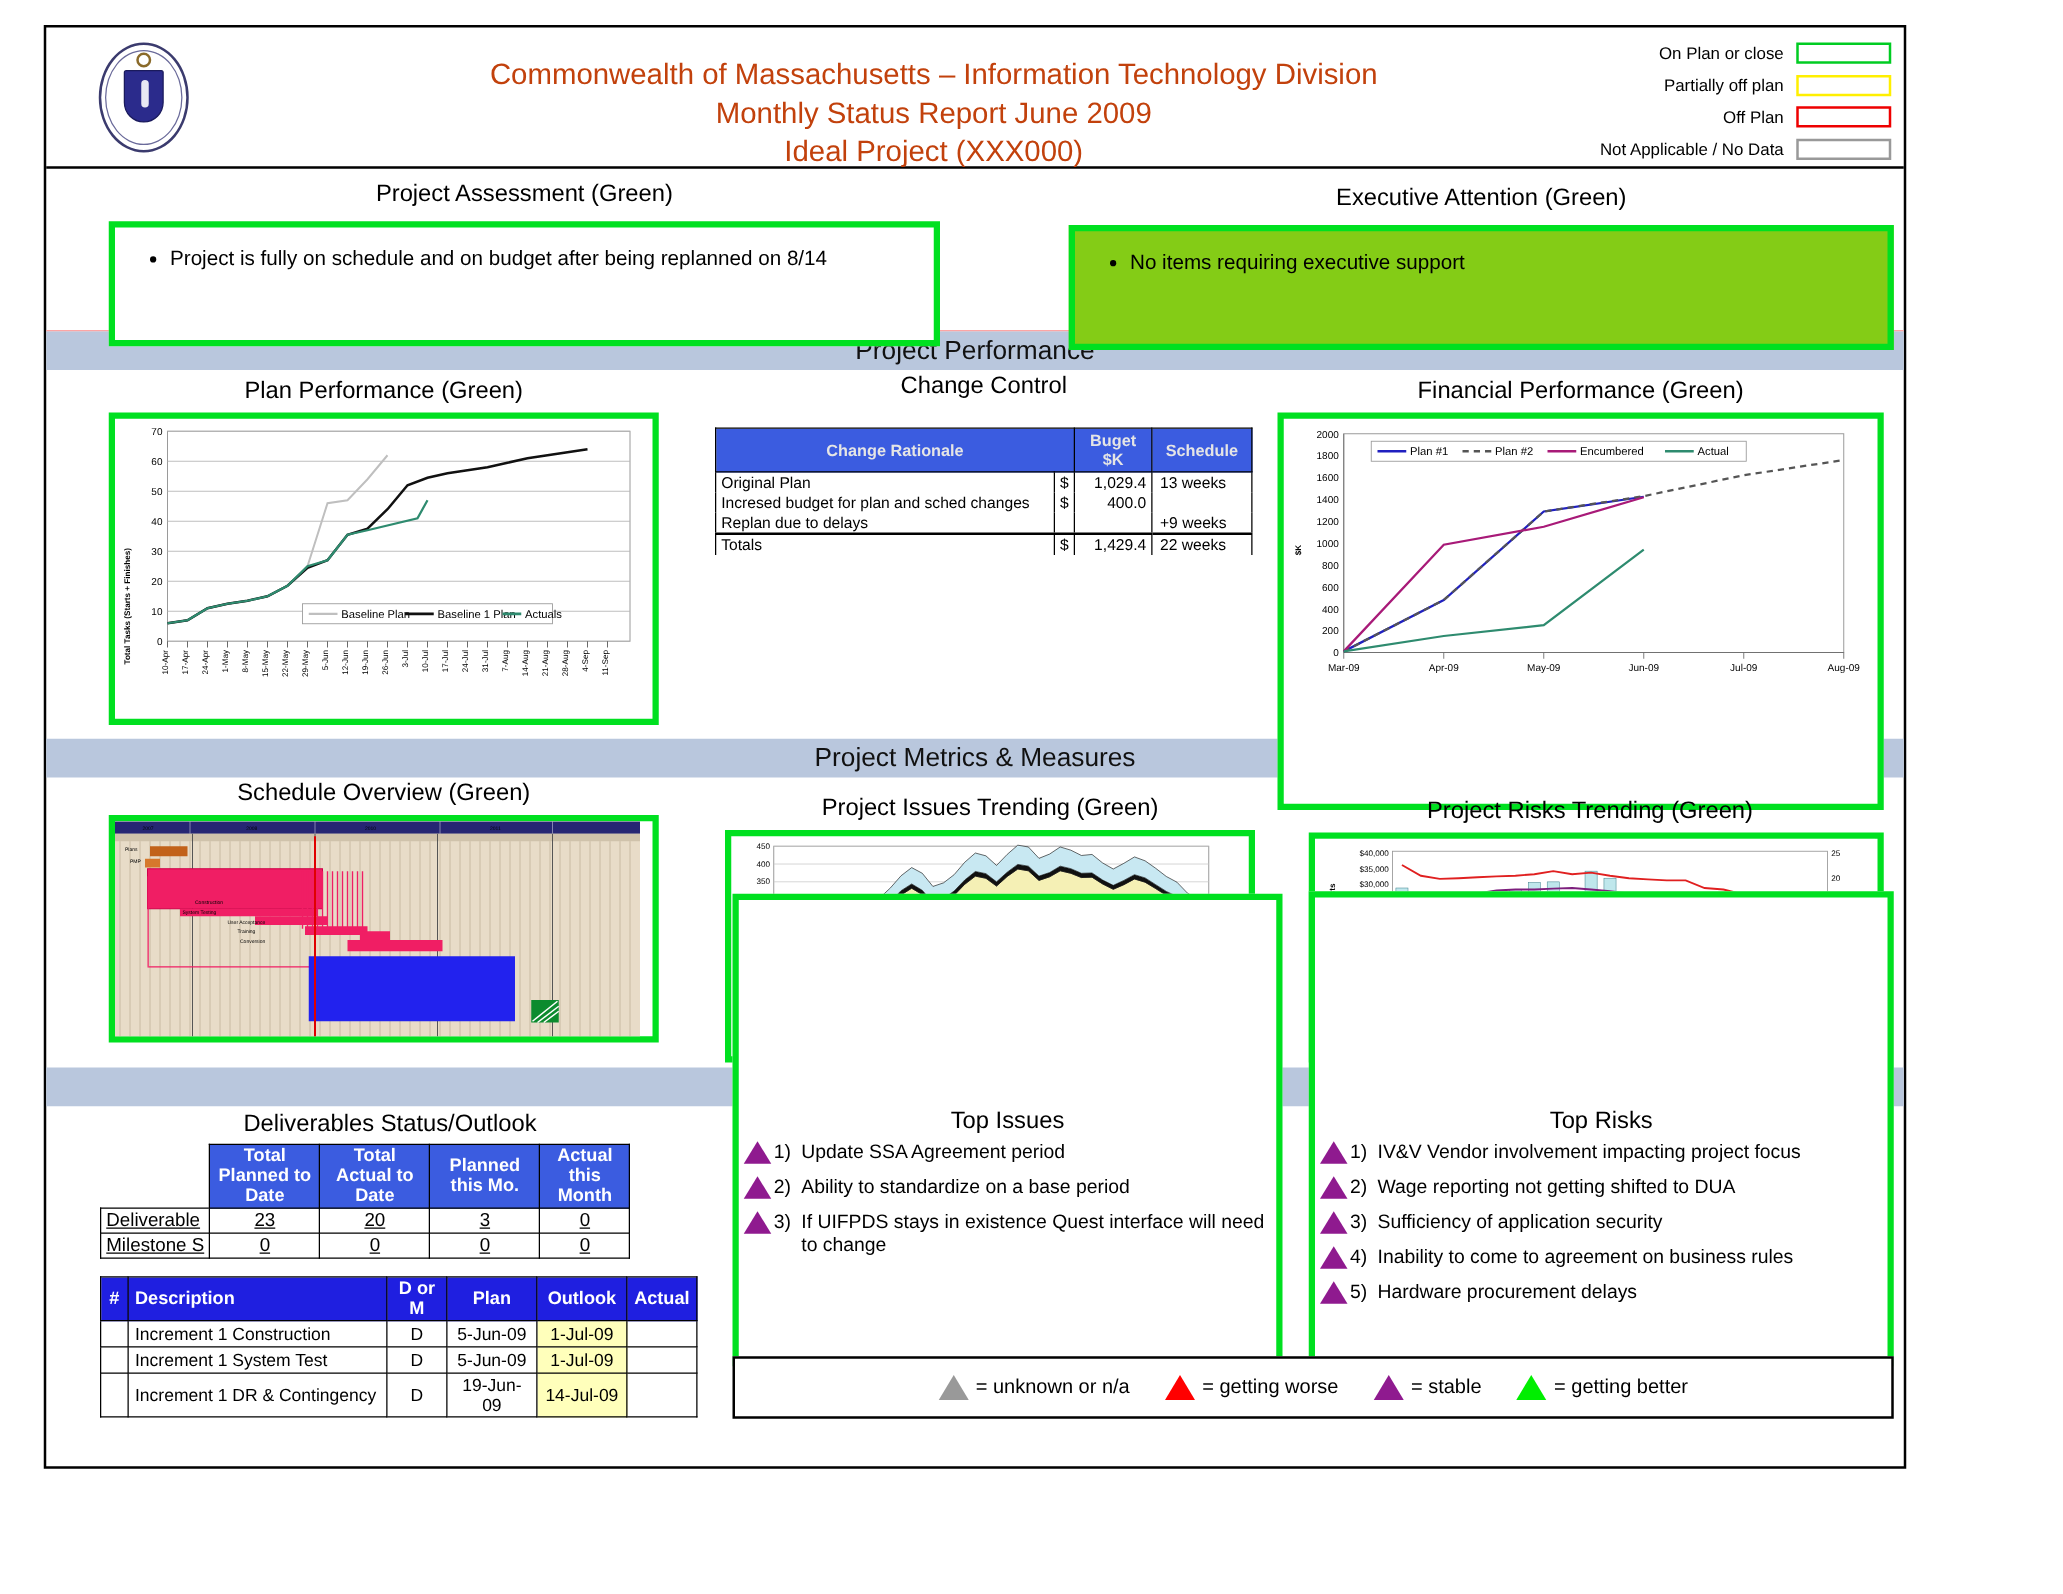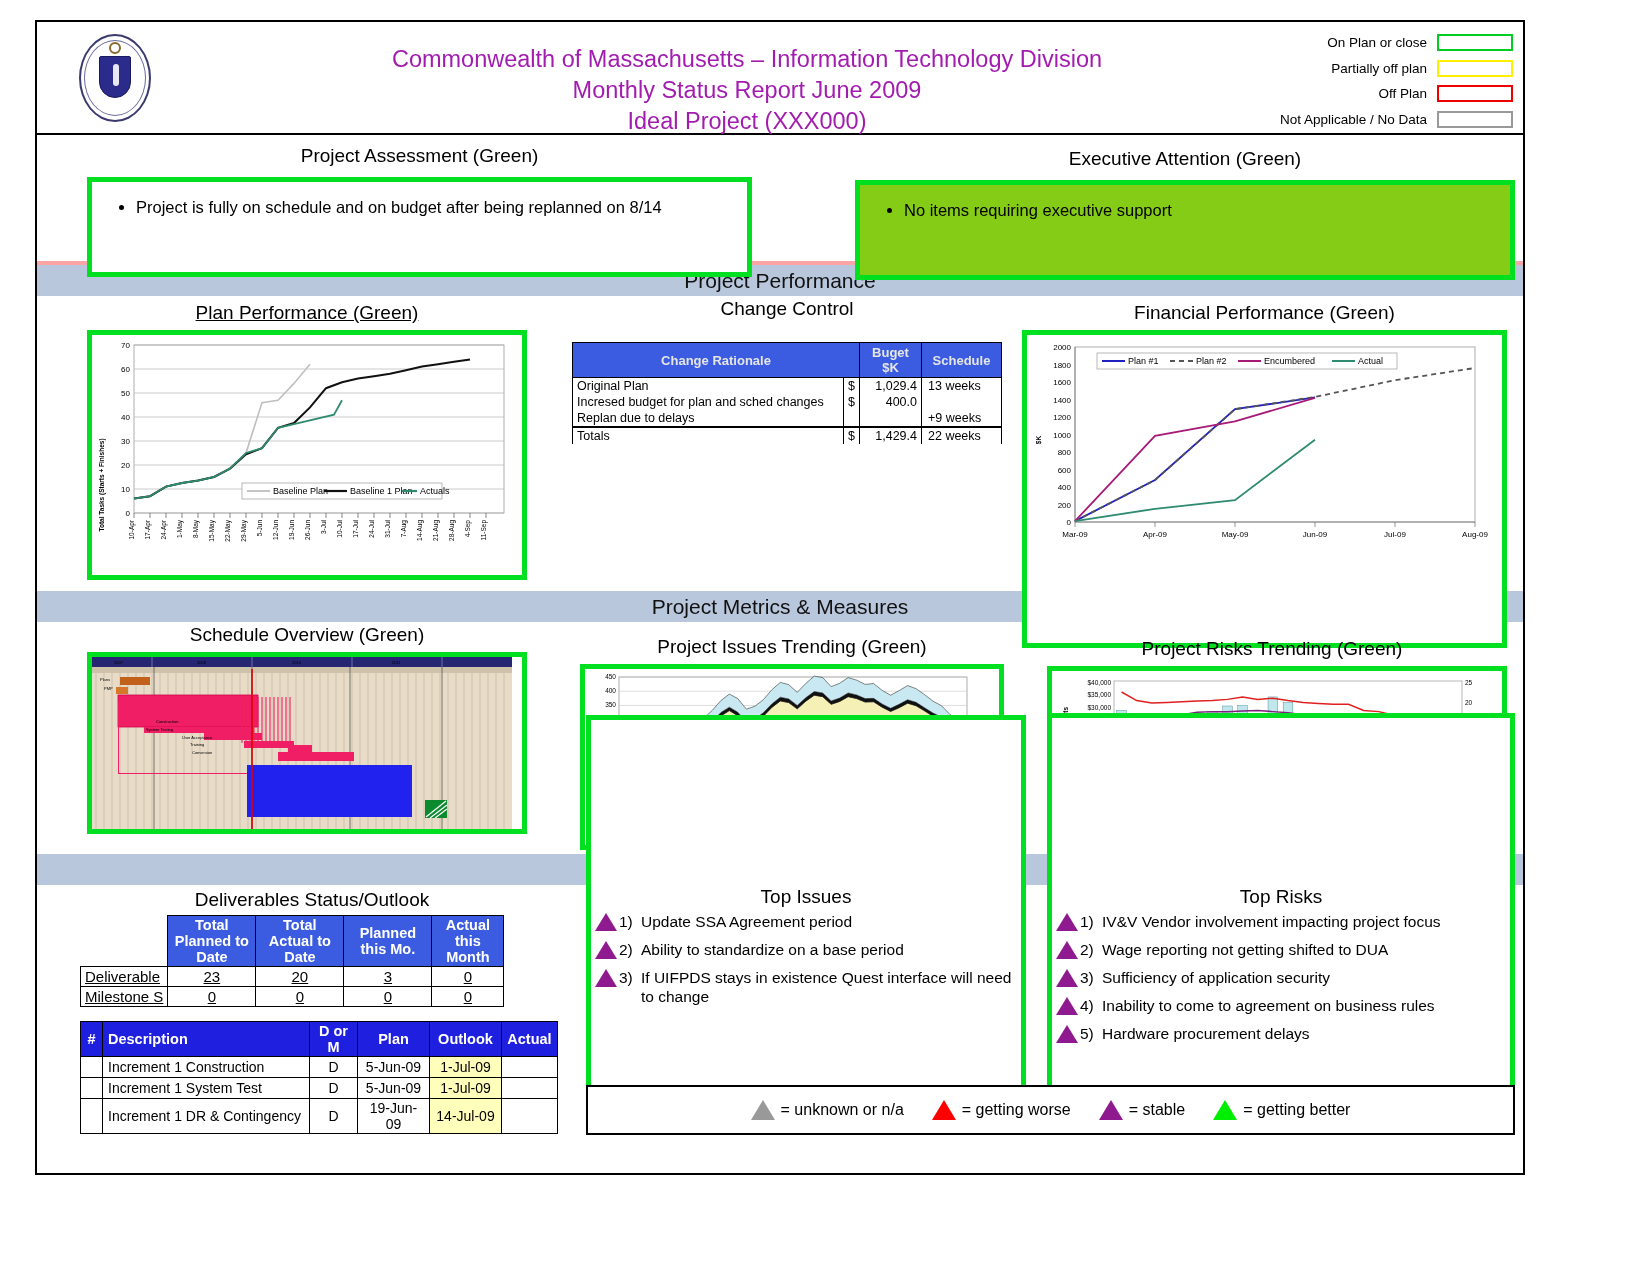"Commonwealth of Massachusetts –" .header-title { color: #a21caf -> #c2410c }
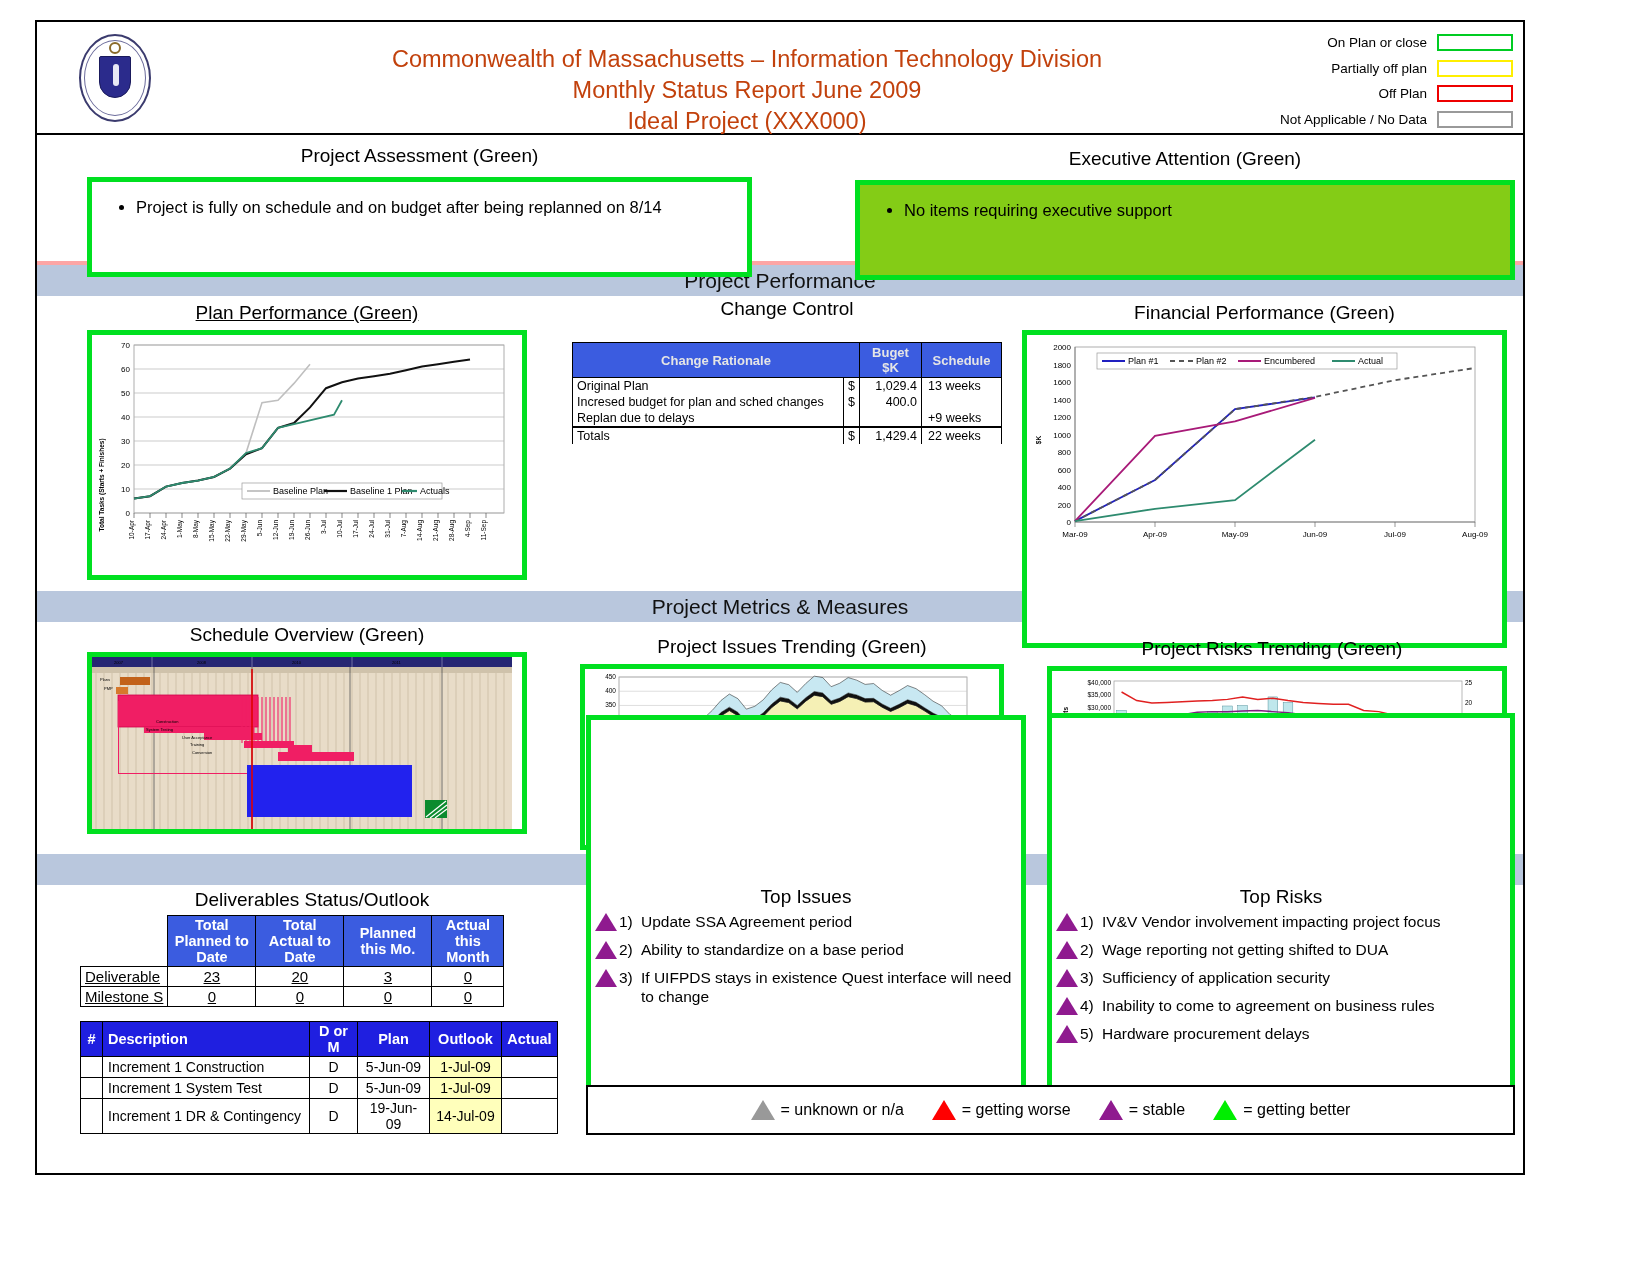"Project Assessment (Green)" .assess-row { border-bottom: 4px solid #fca5a5 -> 1px solid #fca5a5 }
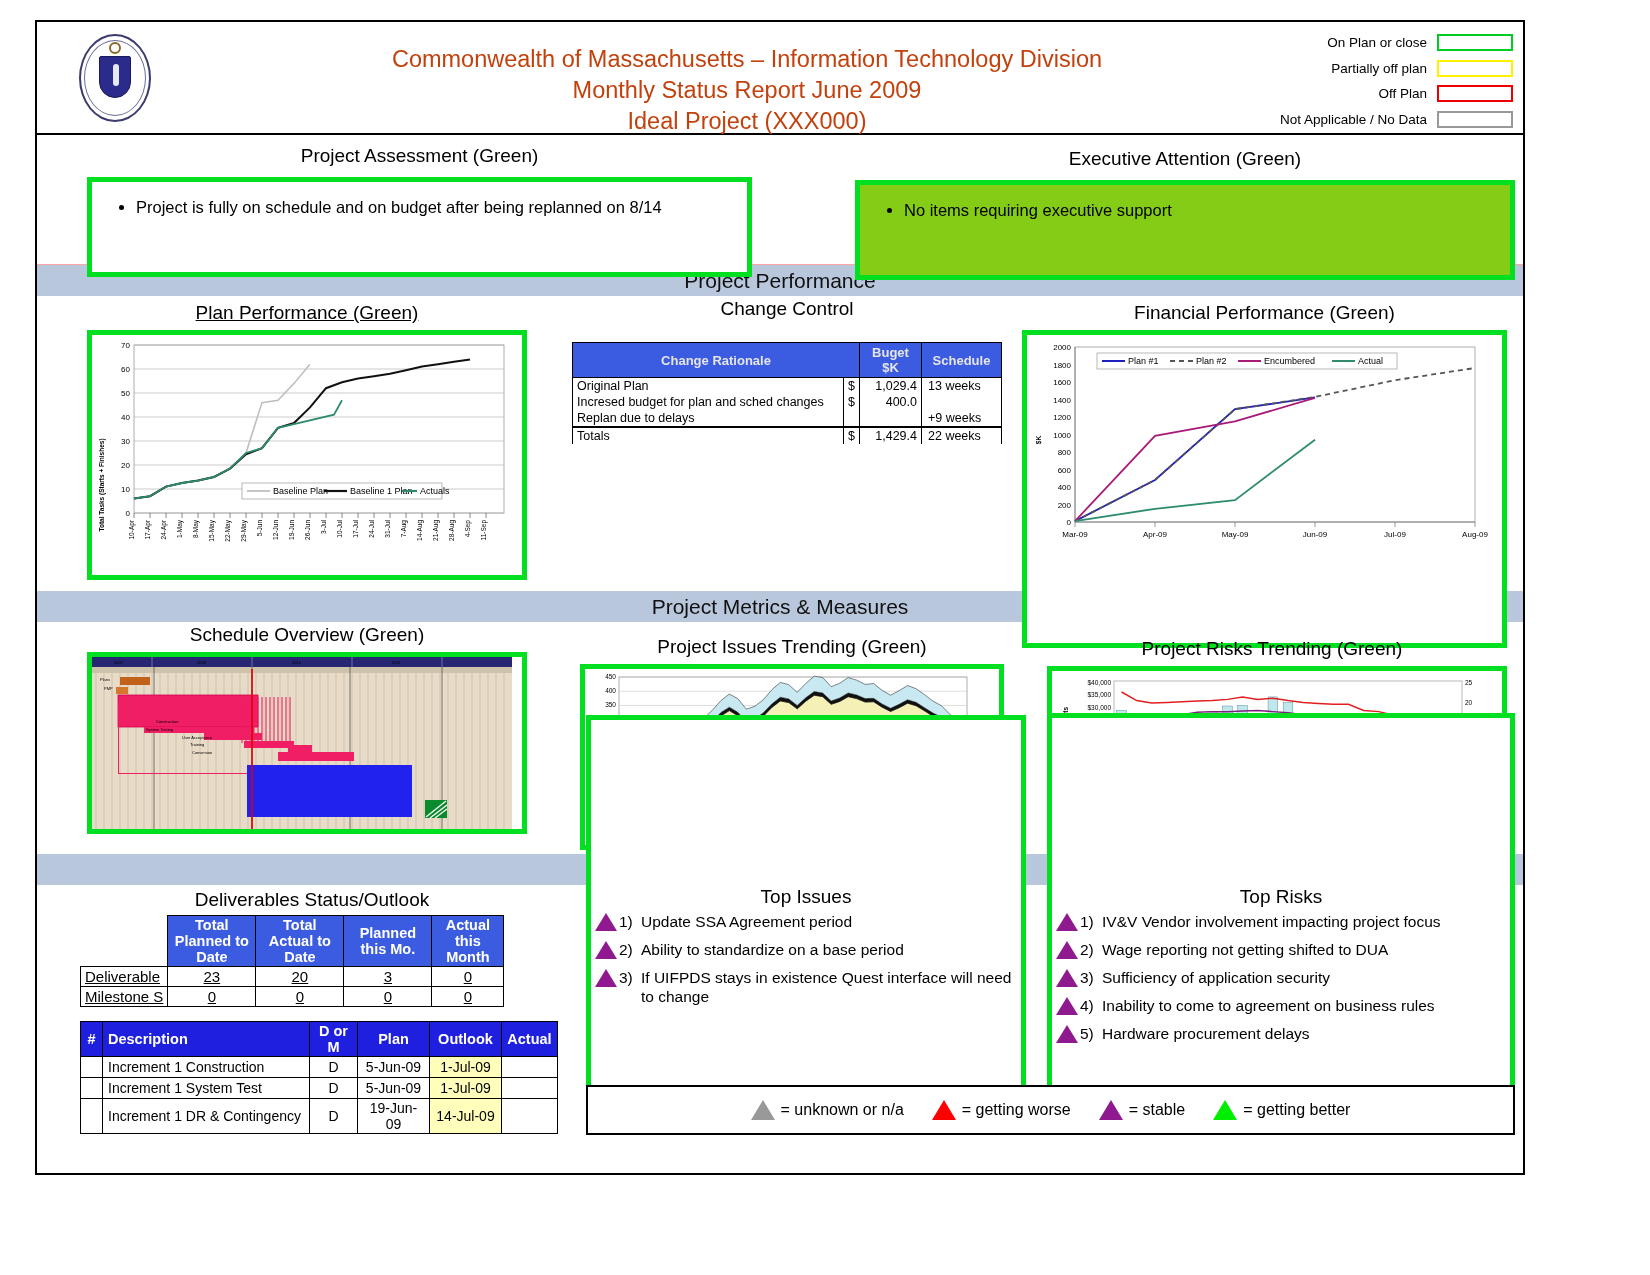"Plan Performance (Green)" .pp-wrap { text-decoration: underline -> none }
